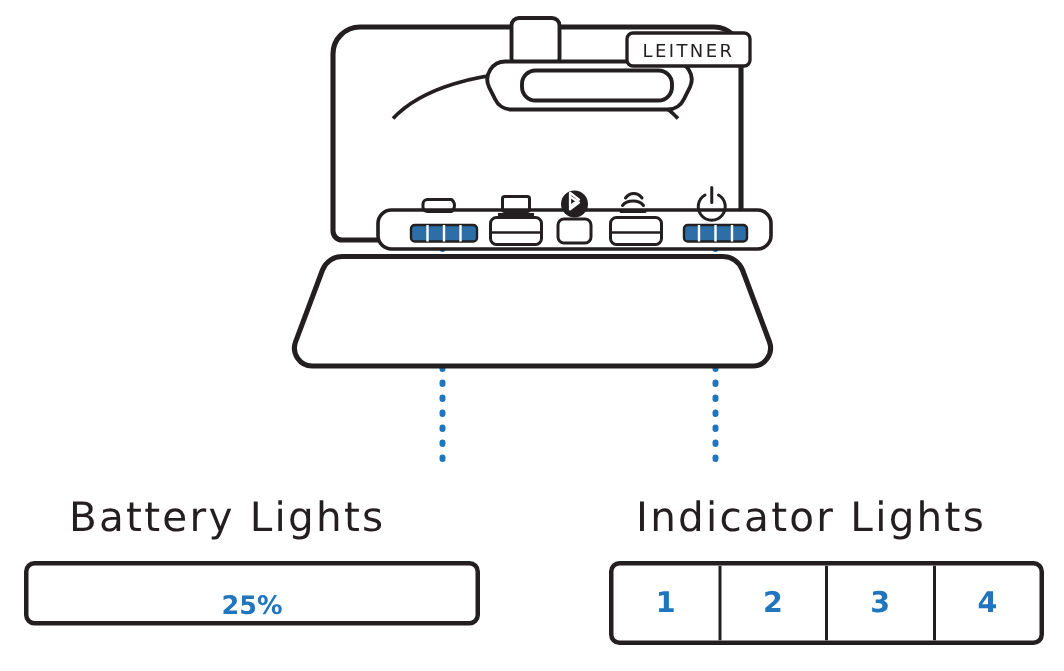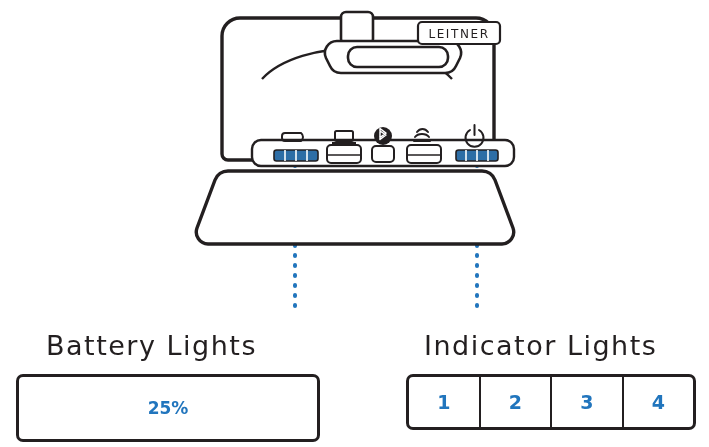"25%" #battery-box { align-items: none -> flex-end; height: 68px -> 43px }
